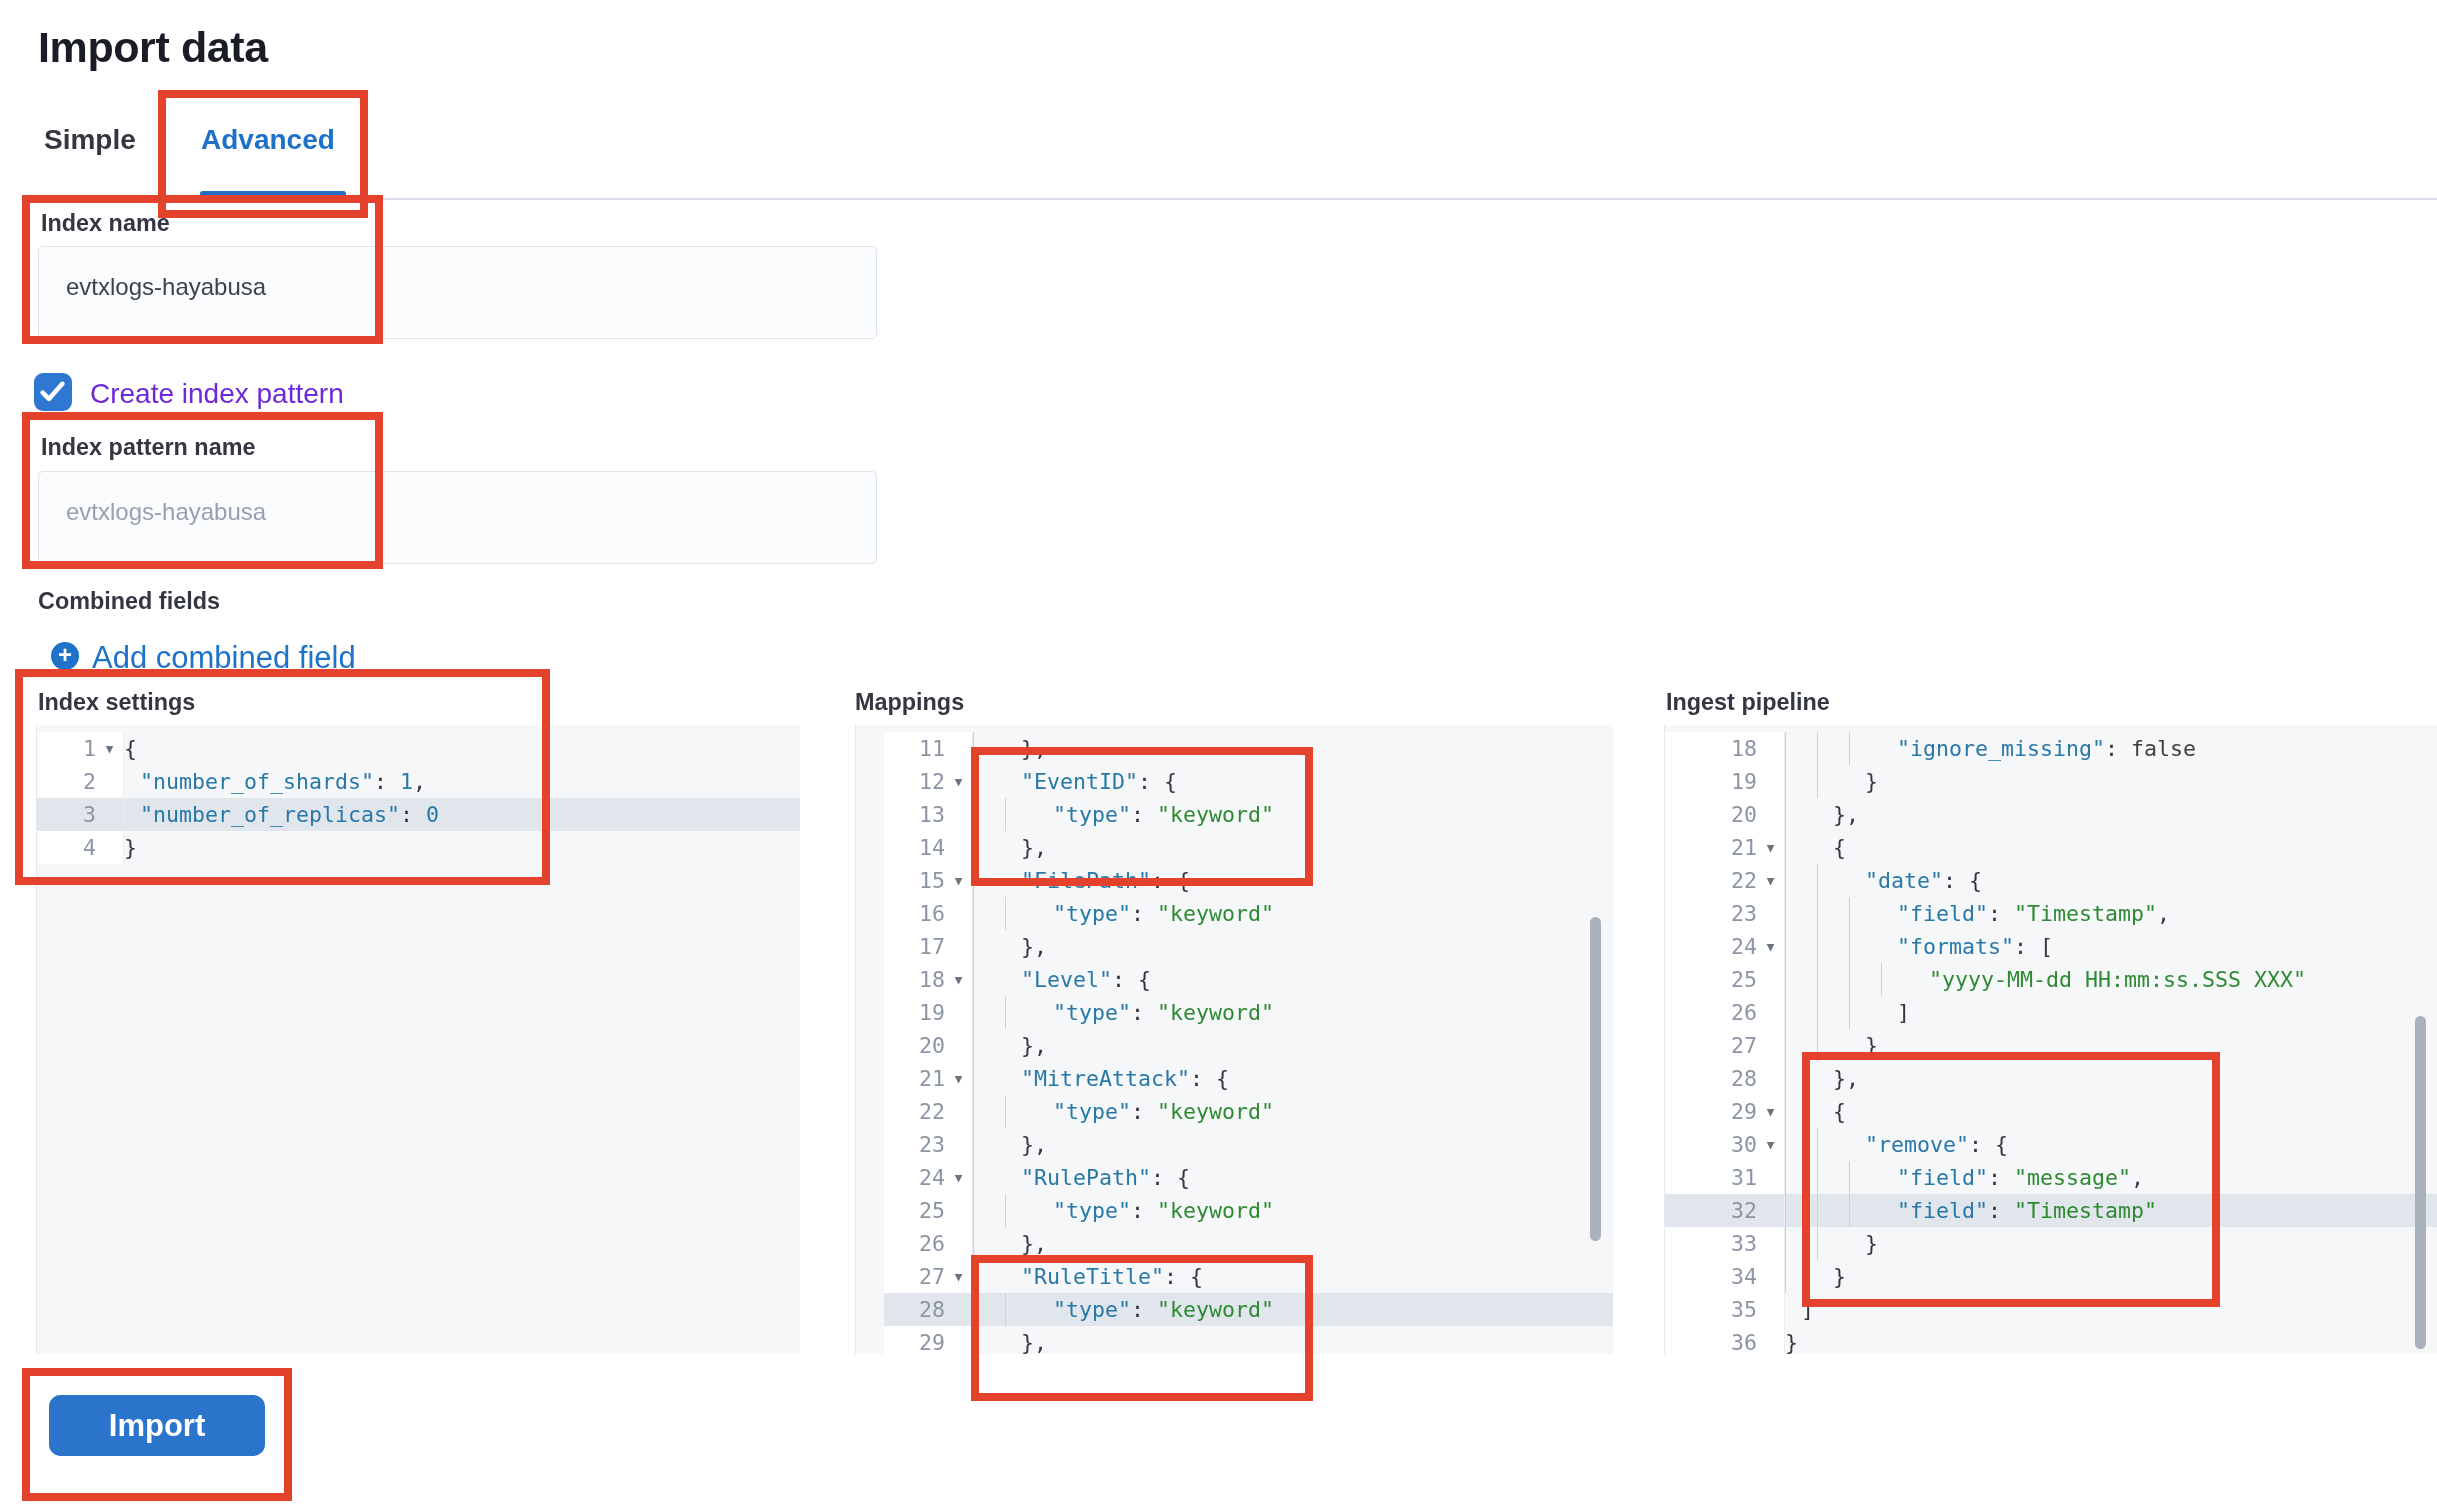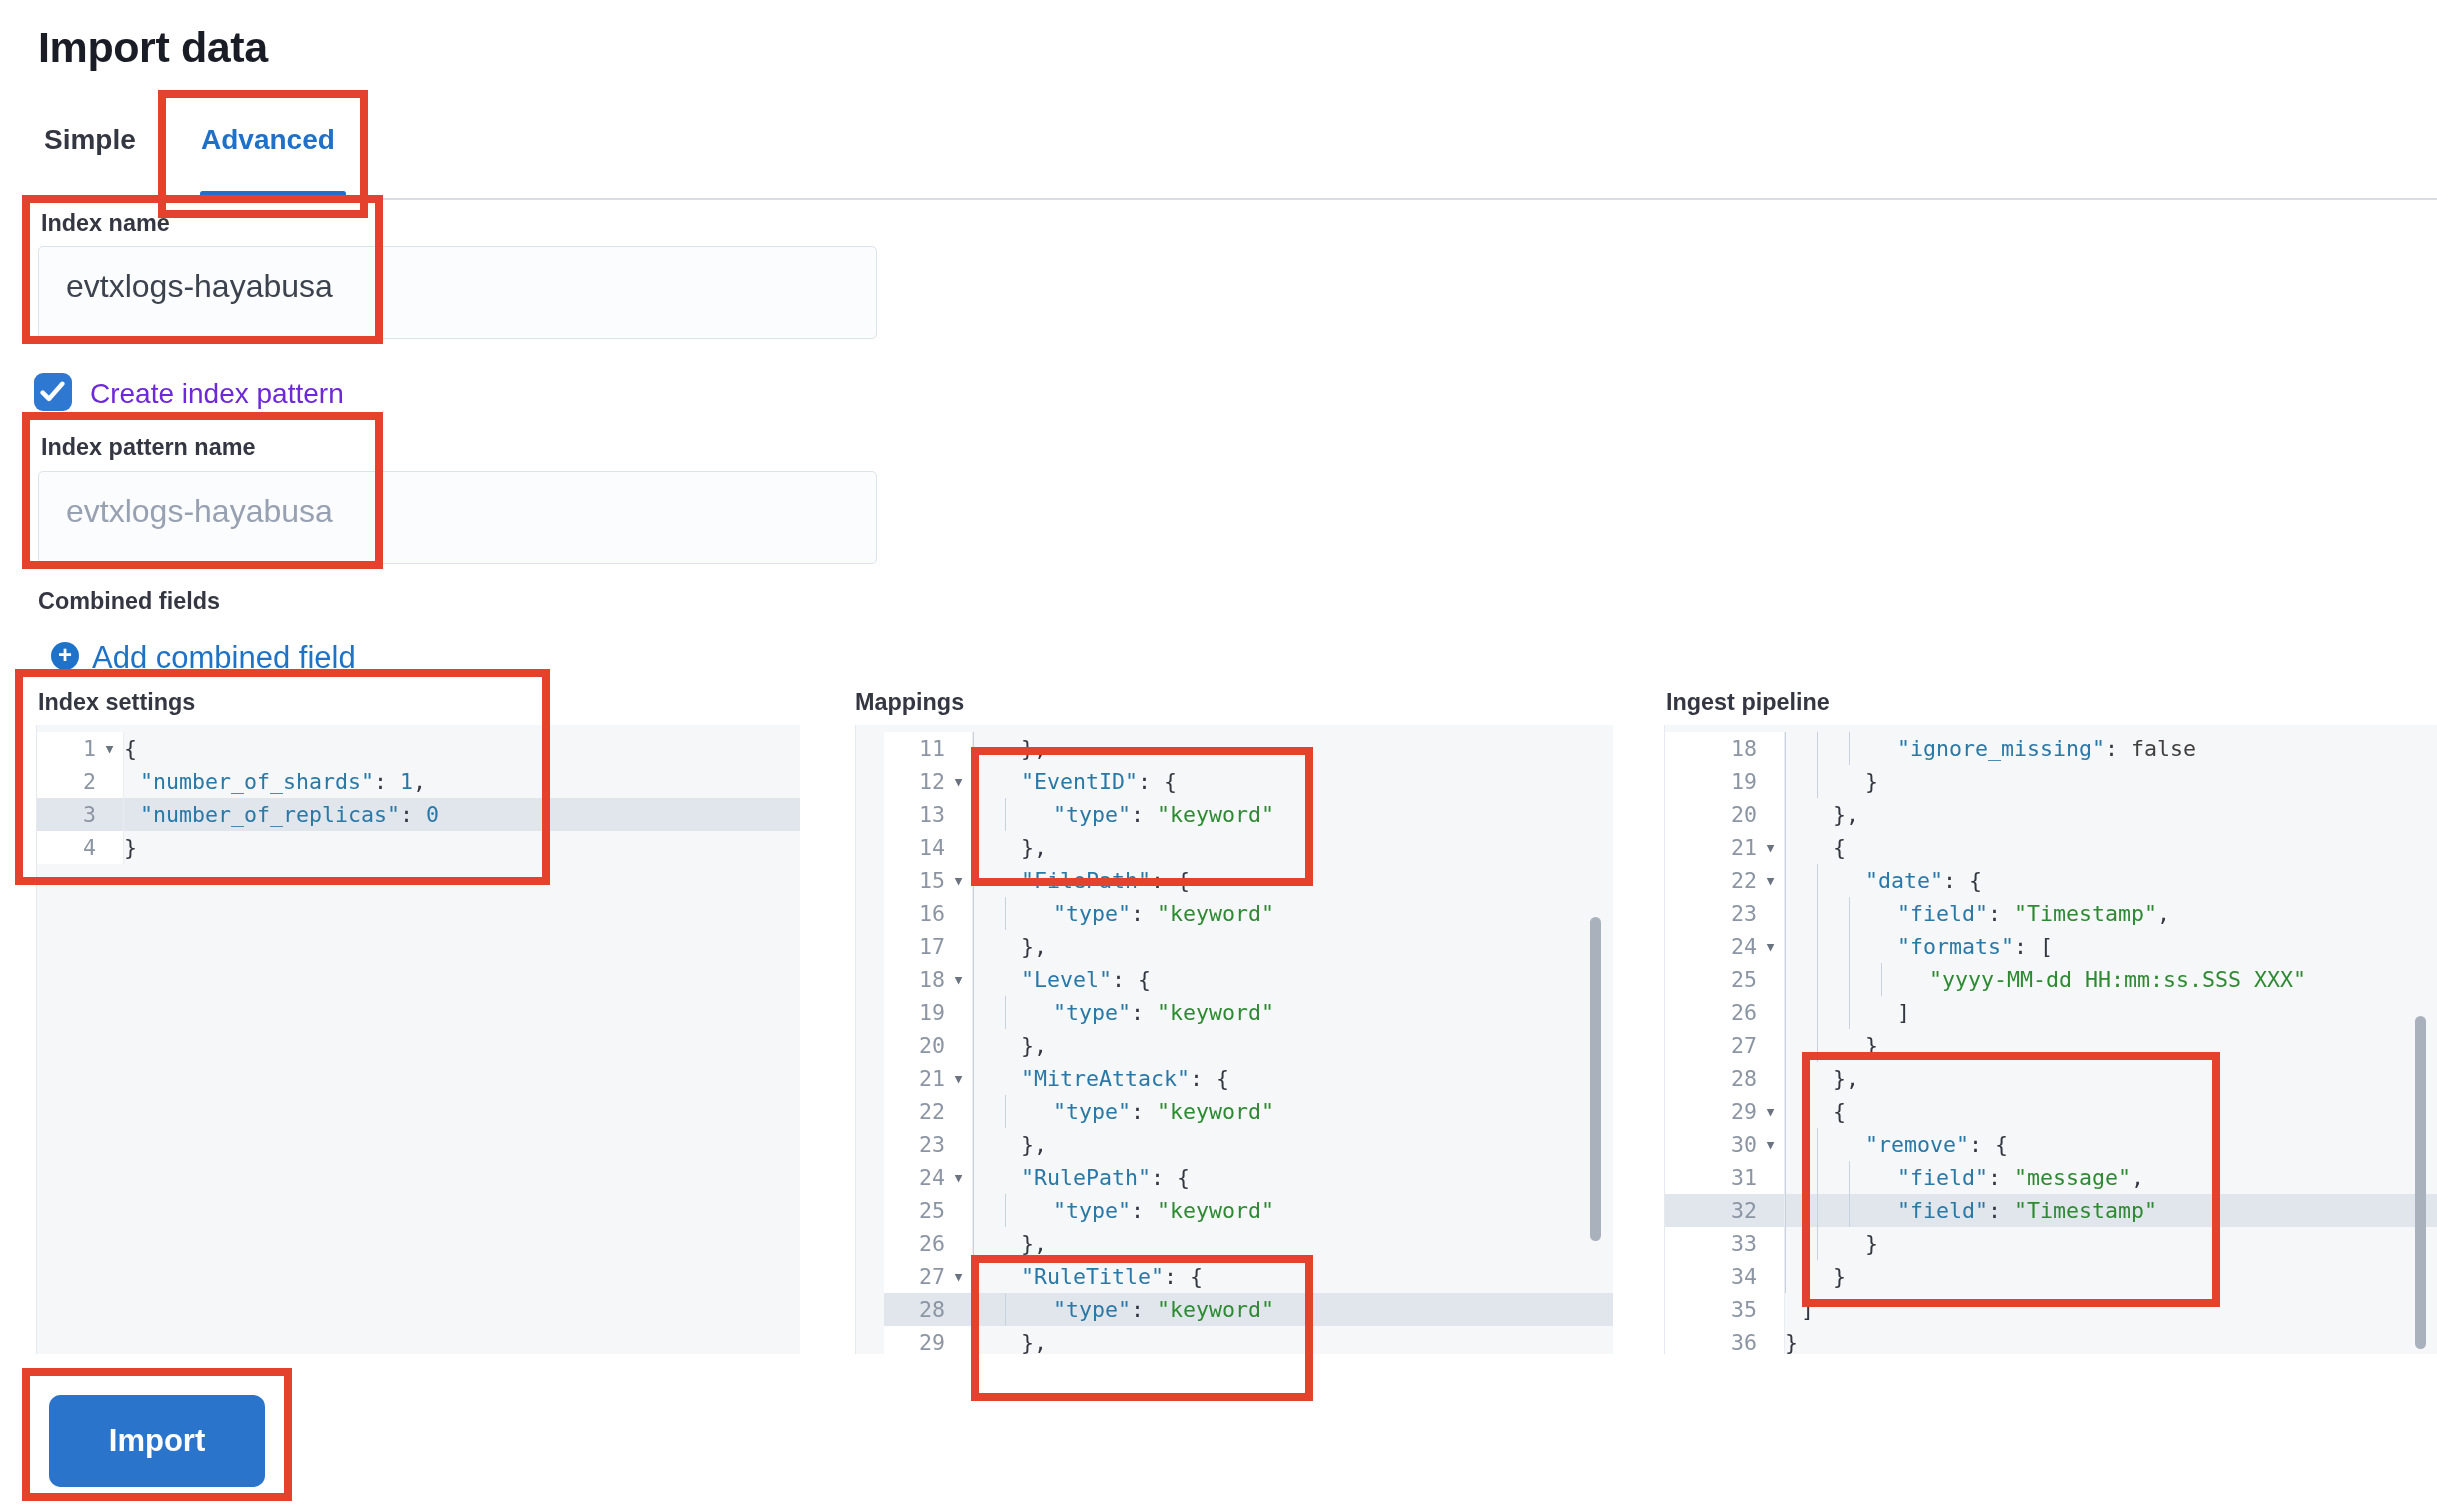"evtxlogs-hayabusa" .text-input { font-size: 32px -> 24px }
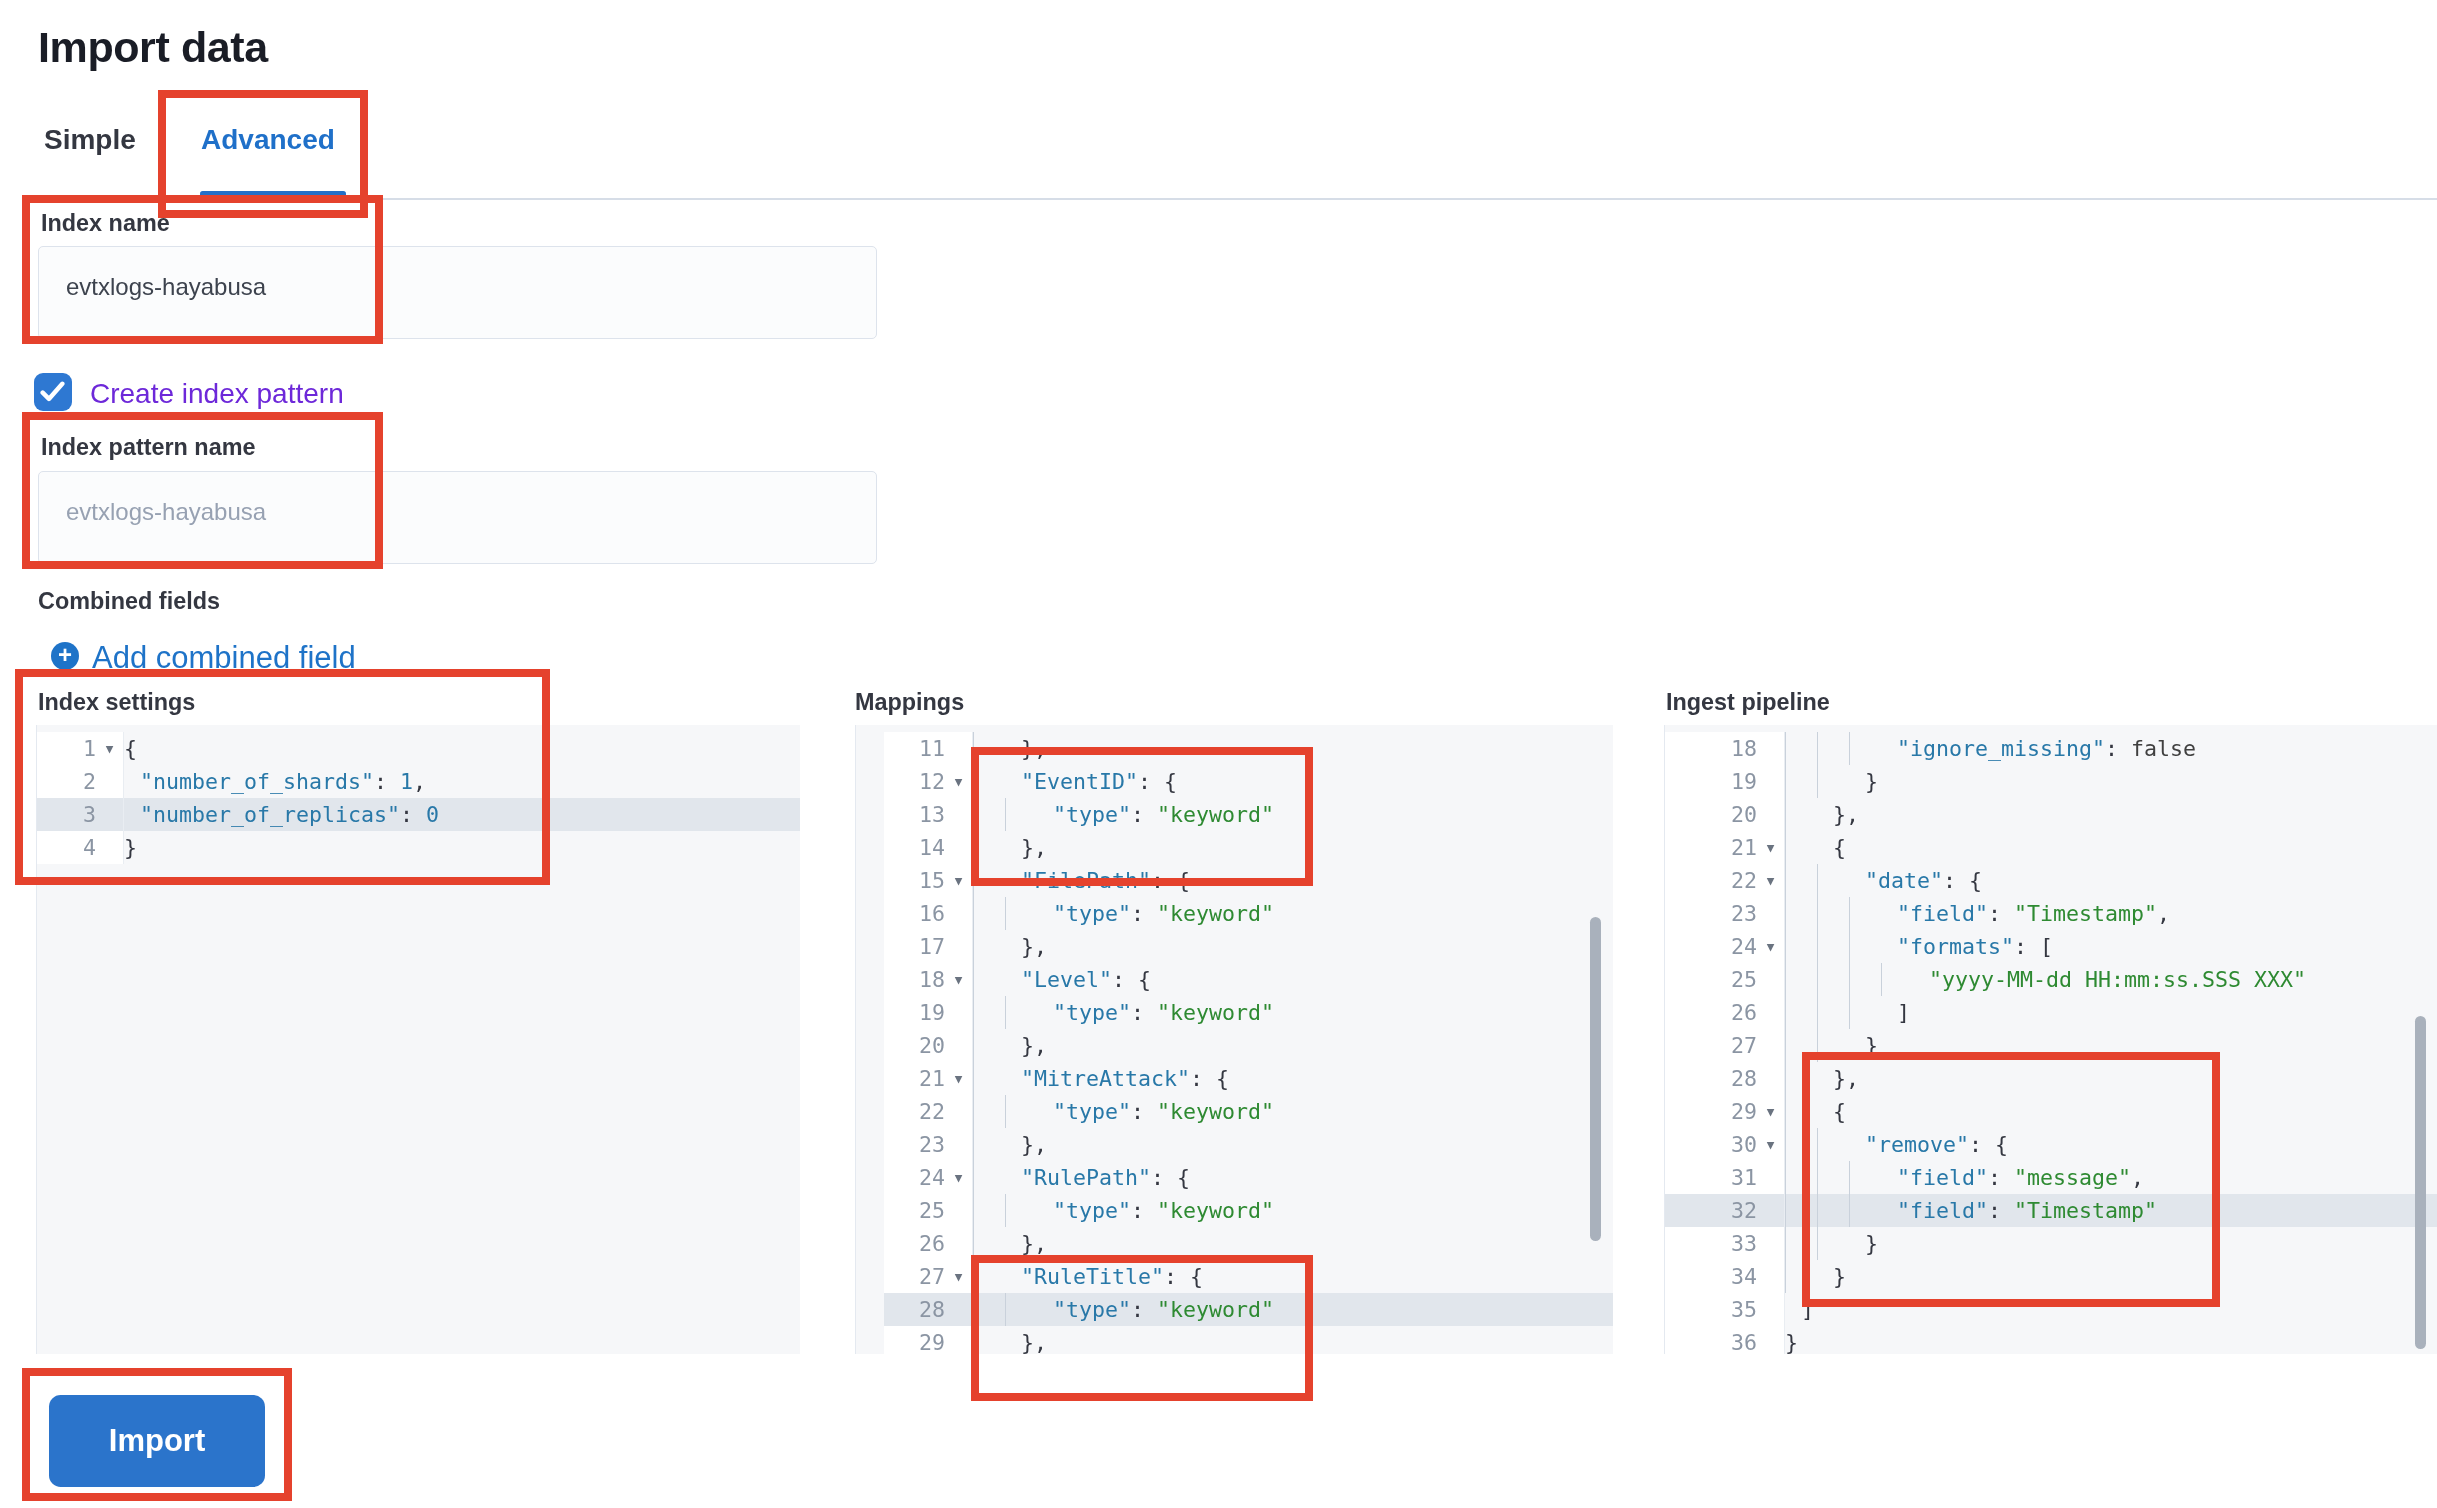"Import" #import-button { height: 92px -> 61px }
